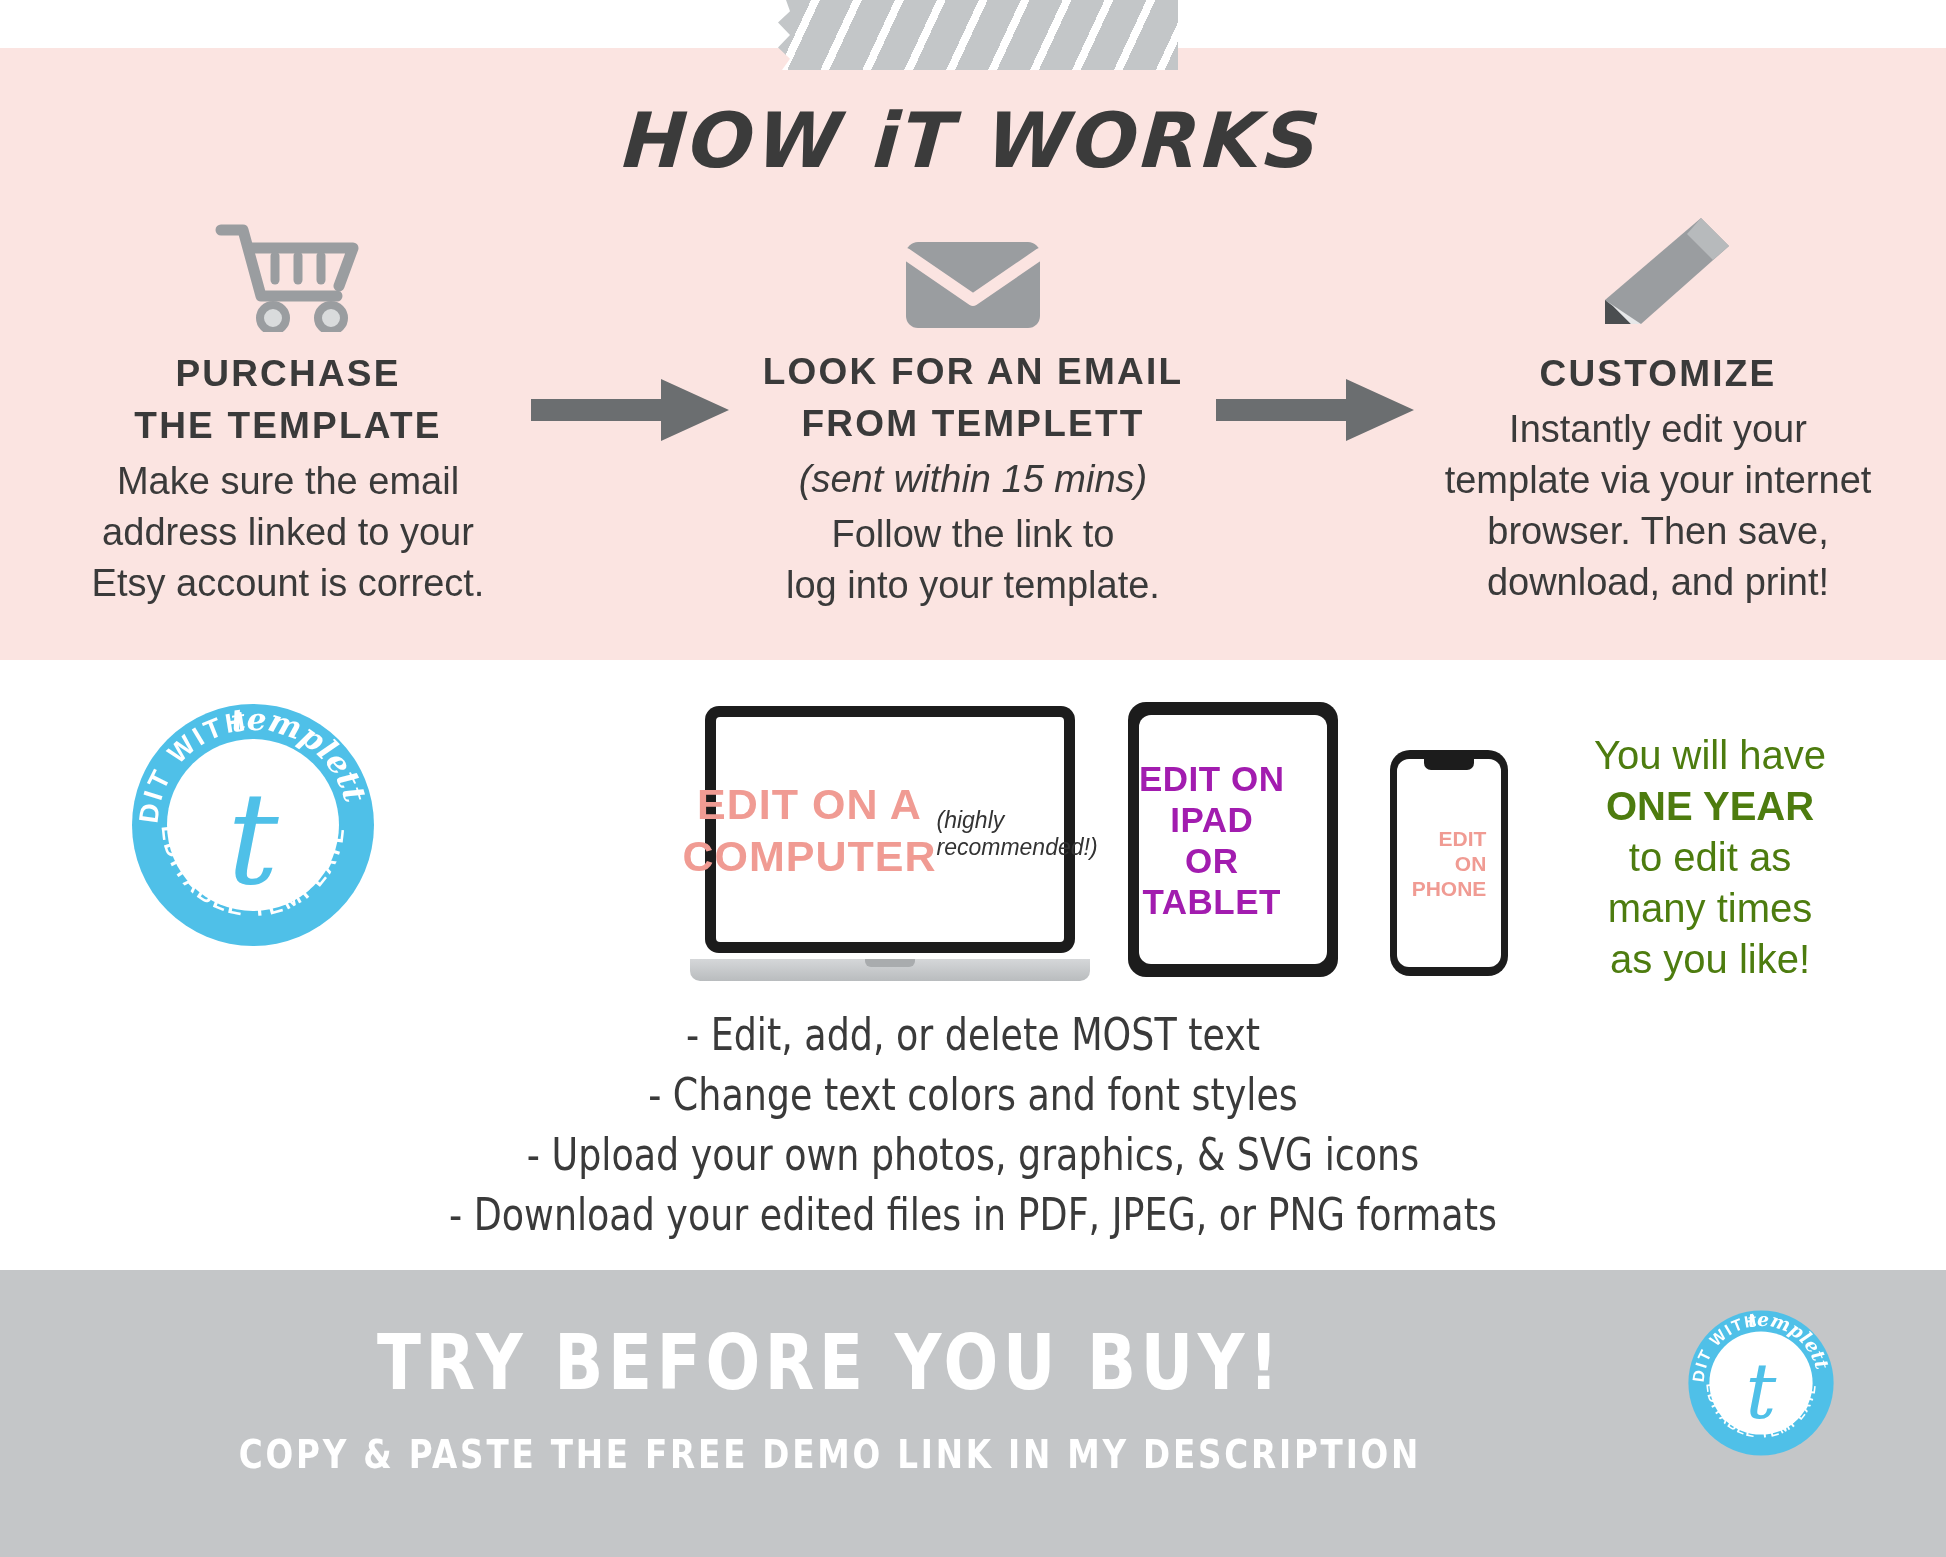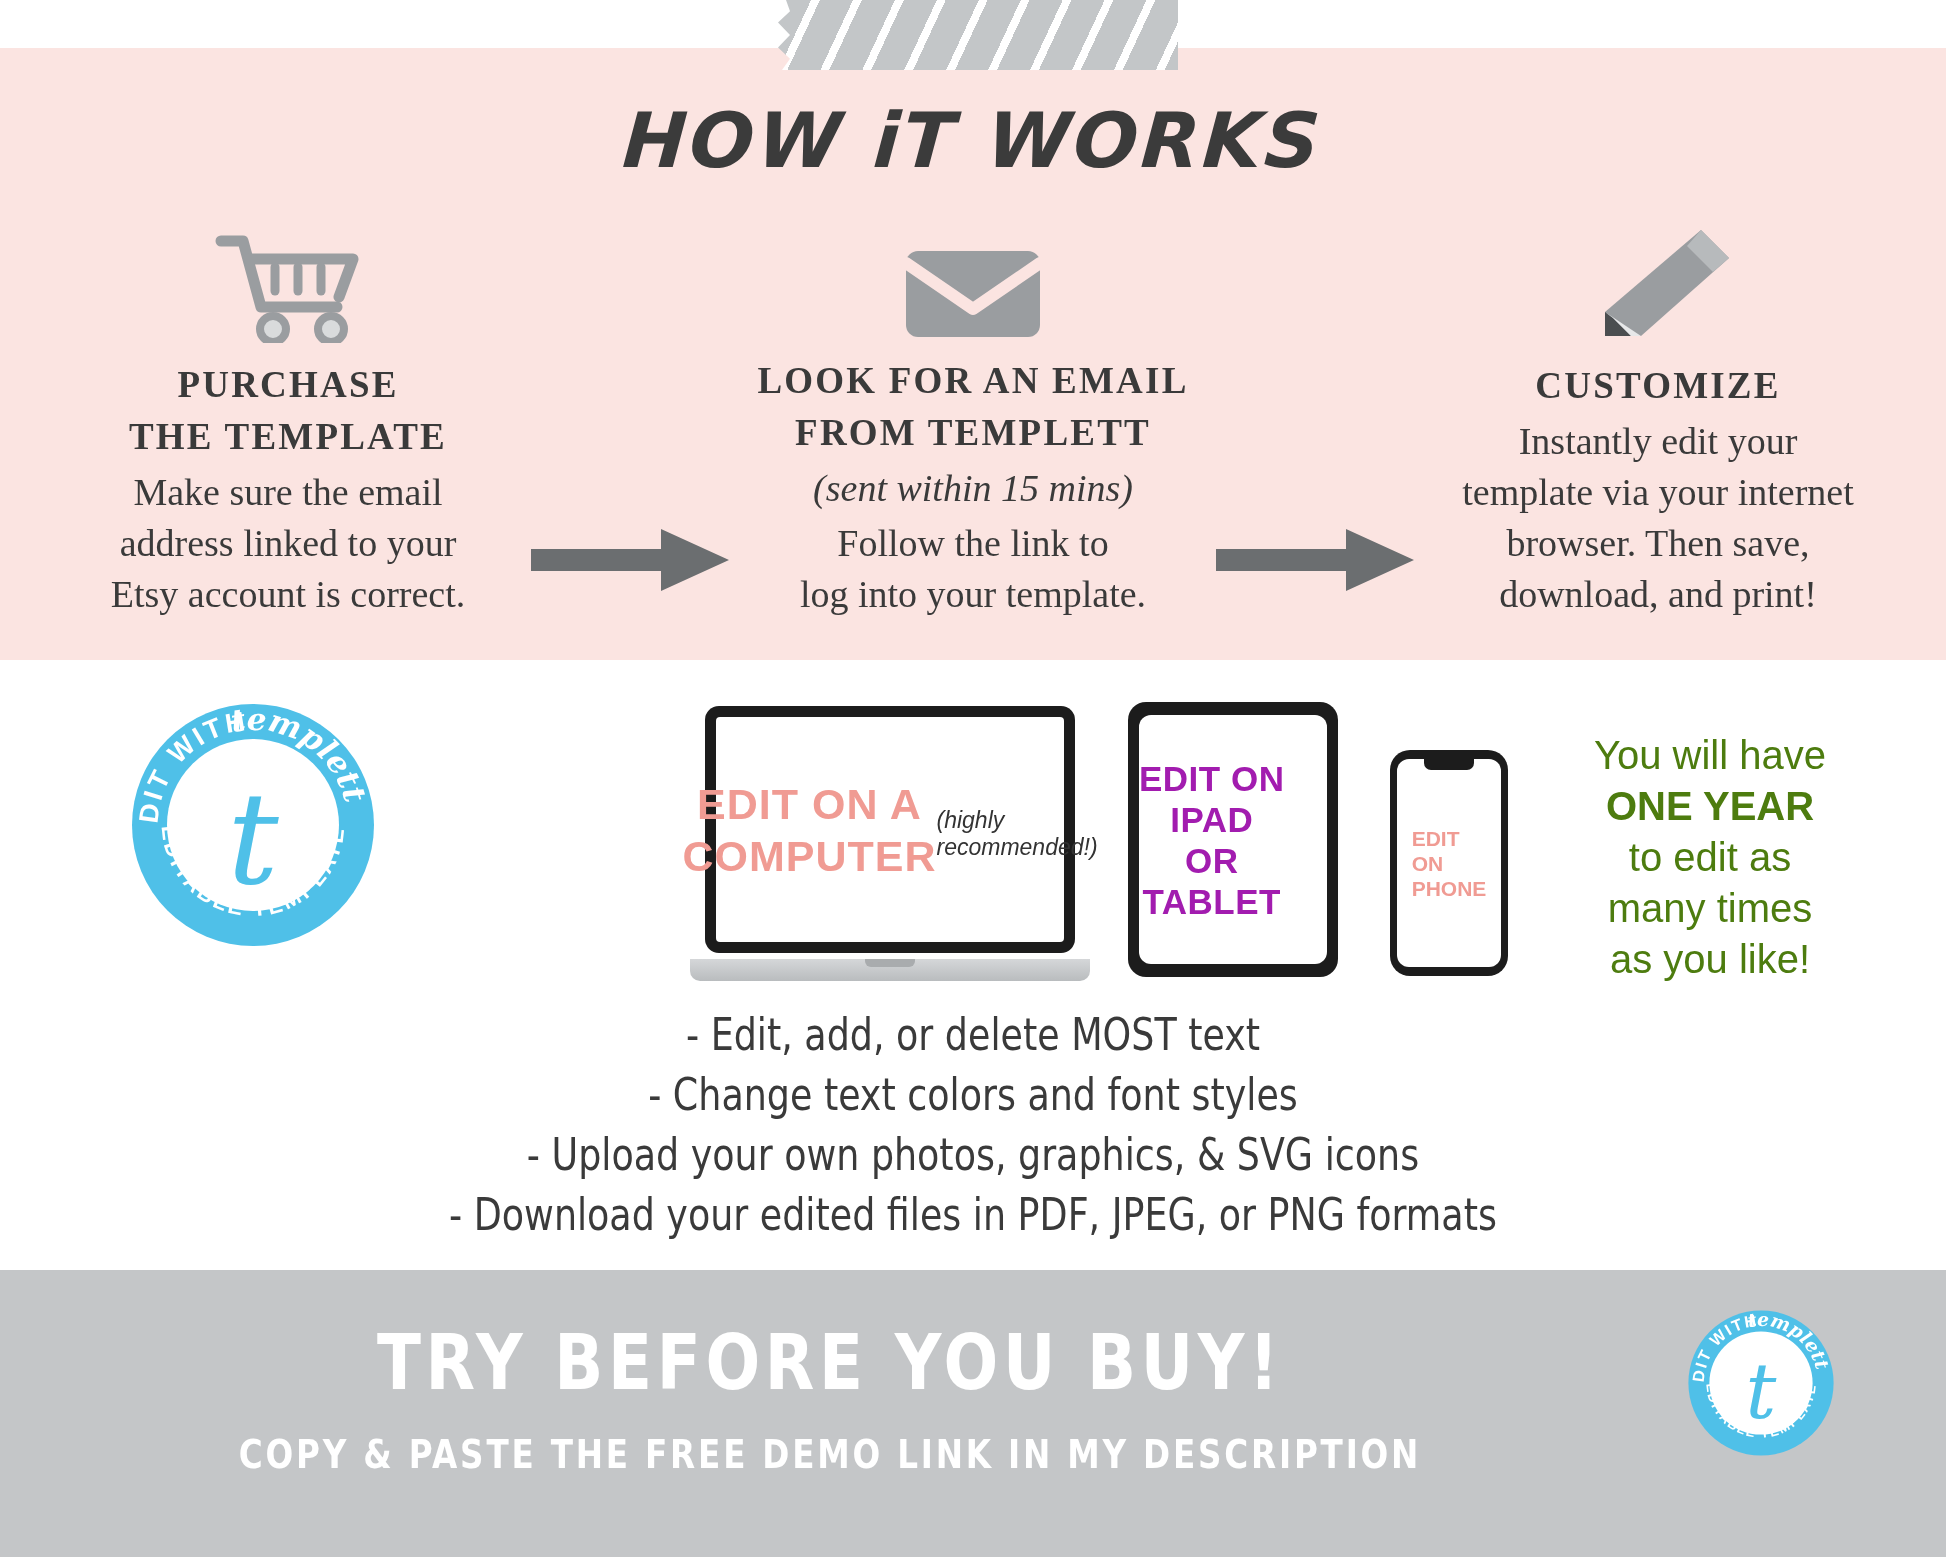"PURCHASE" .steps { align-items: flex-end -> center; font-family: Liberation Serif, serif -> none }
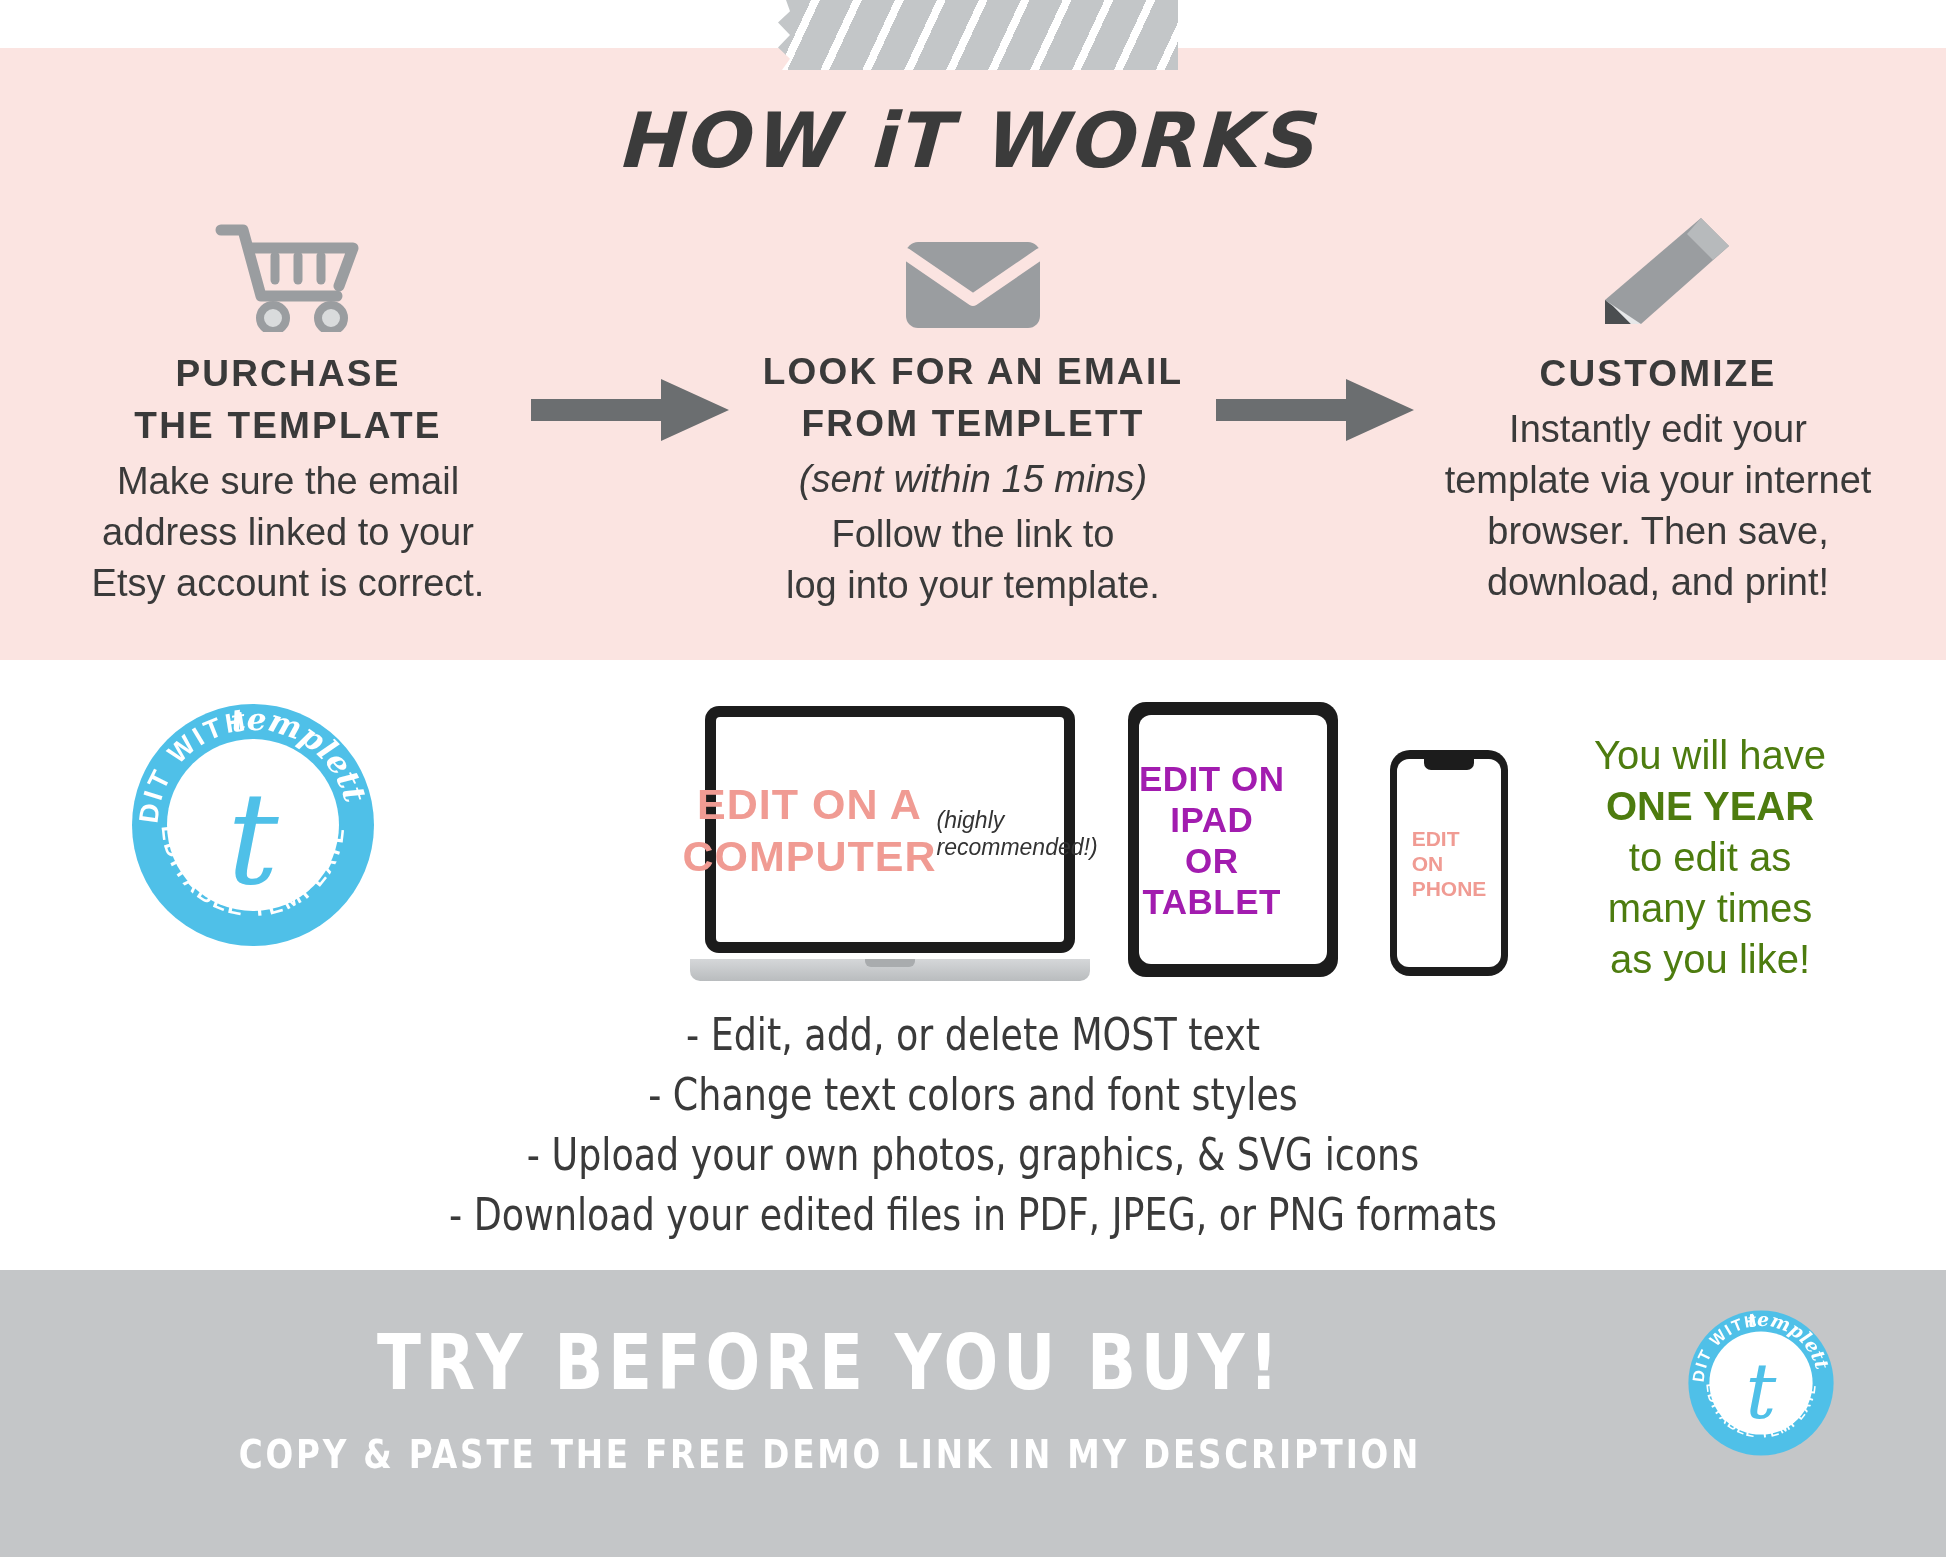"EDIT" .phone .screen { text-align: left -> right }
